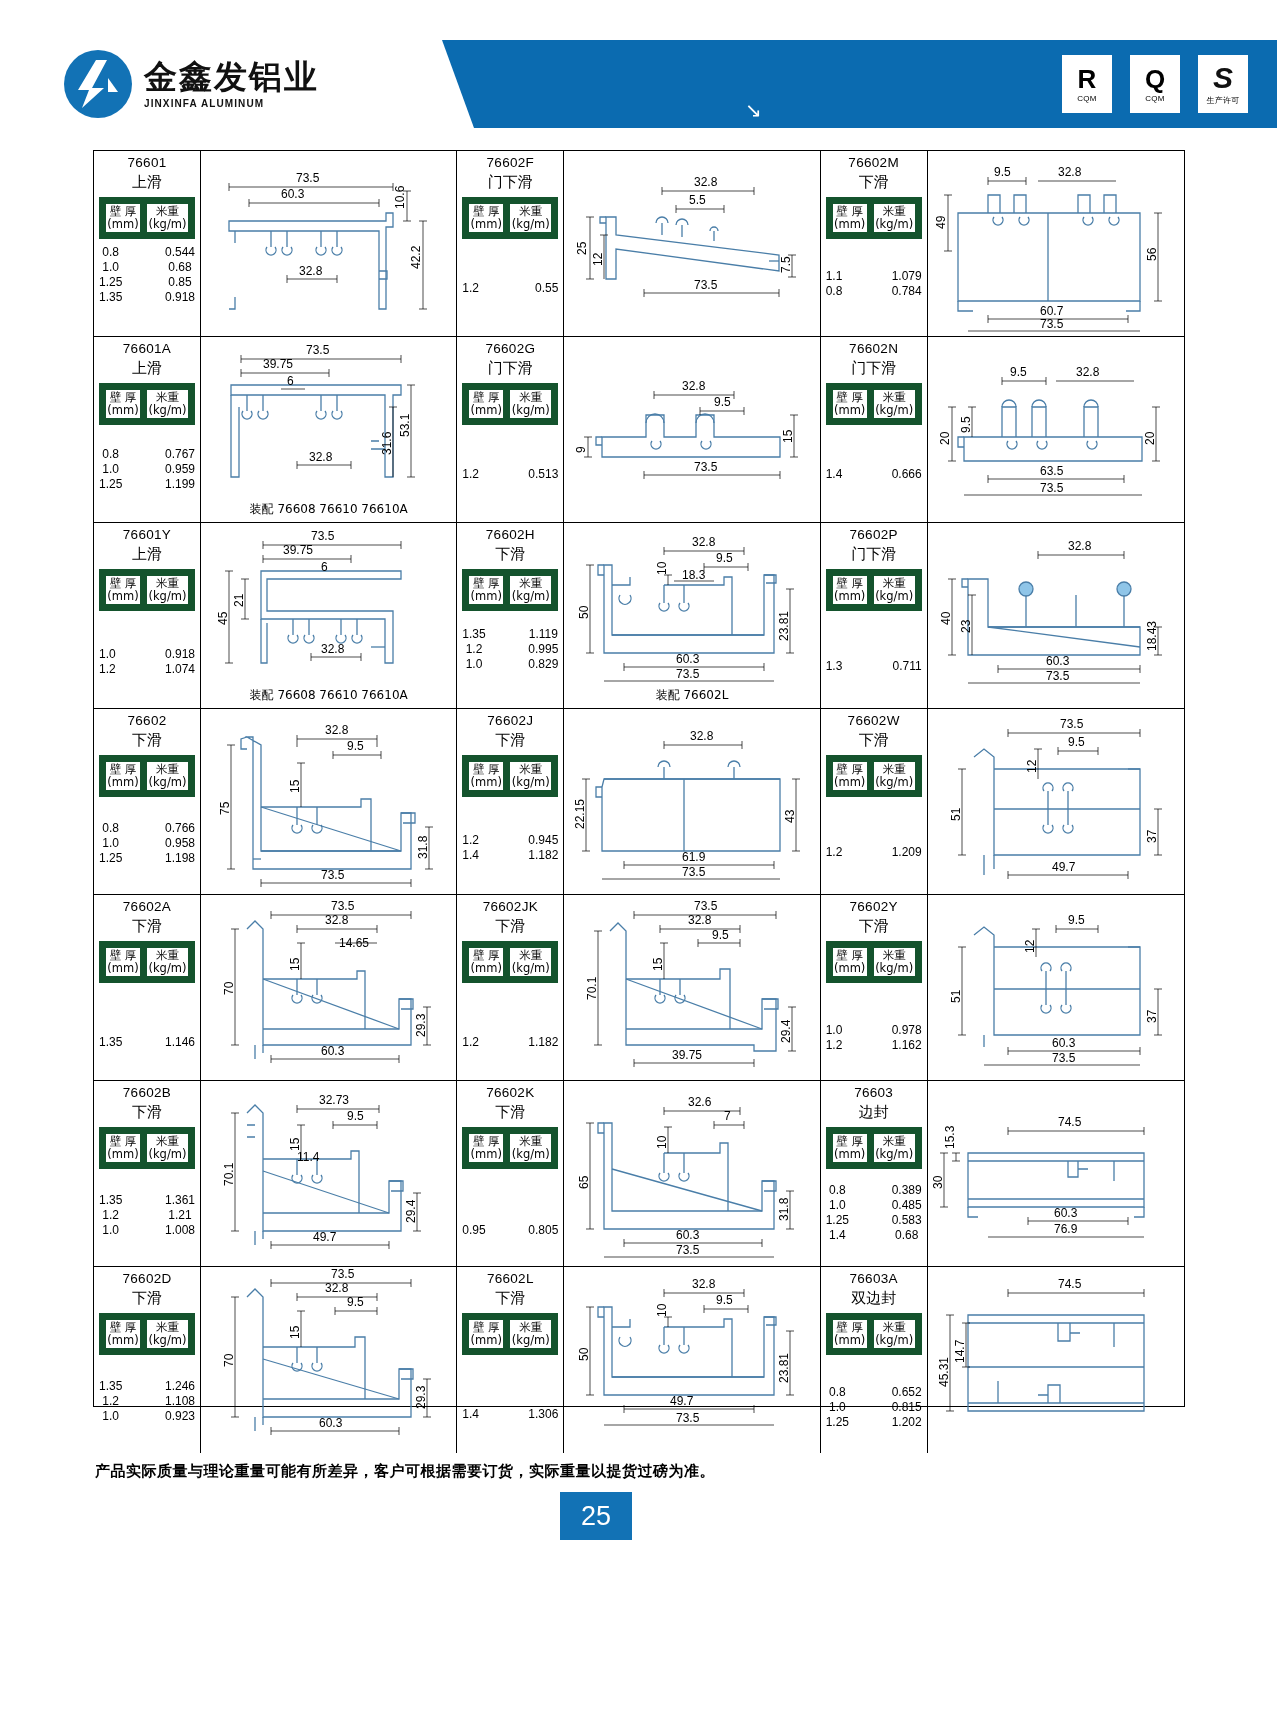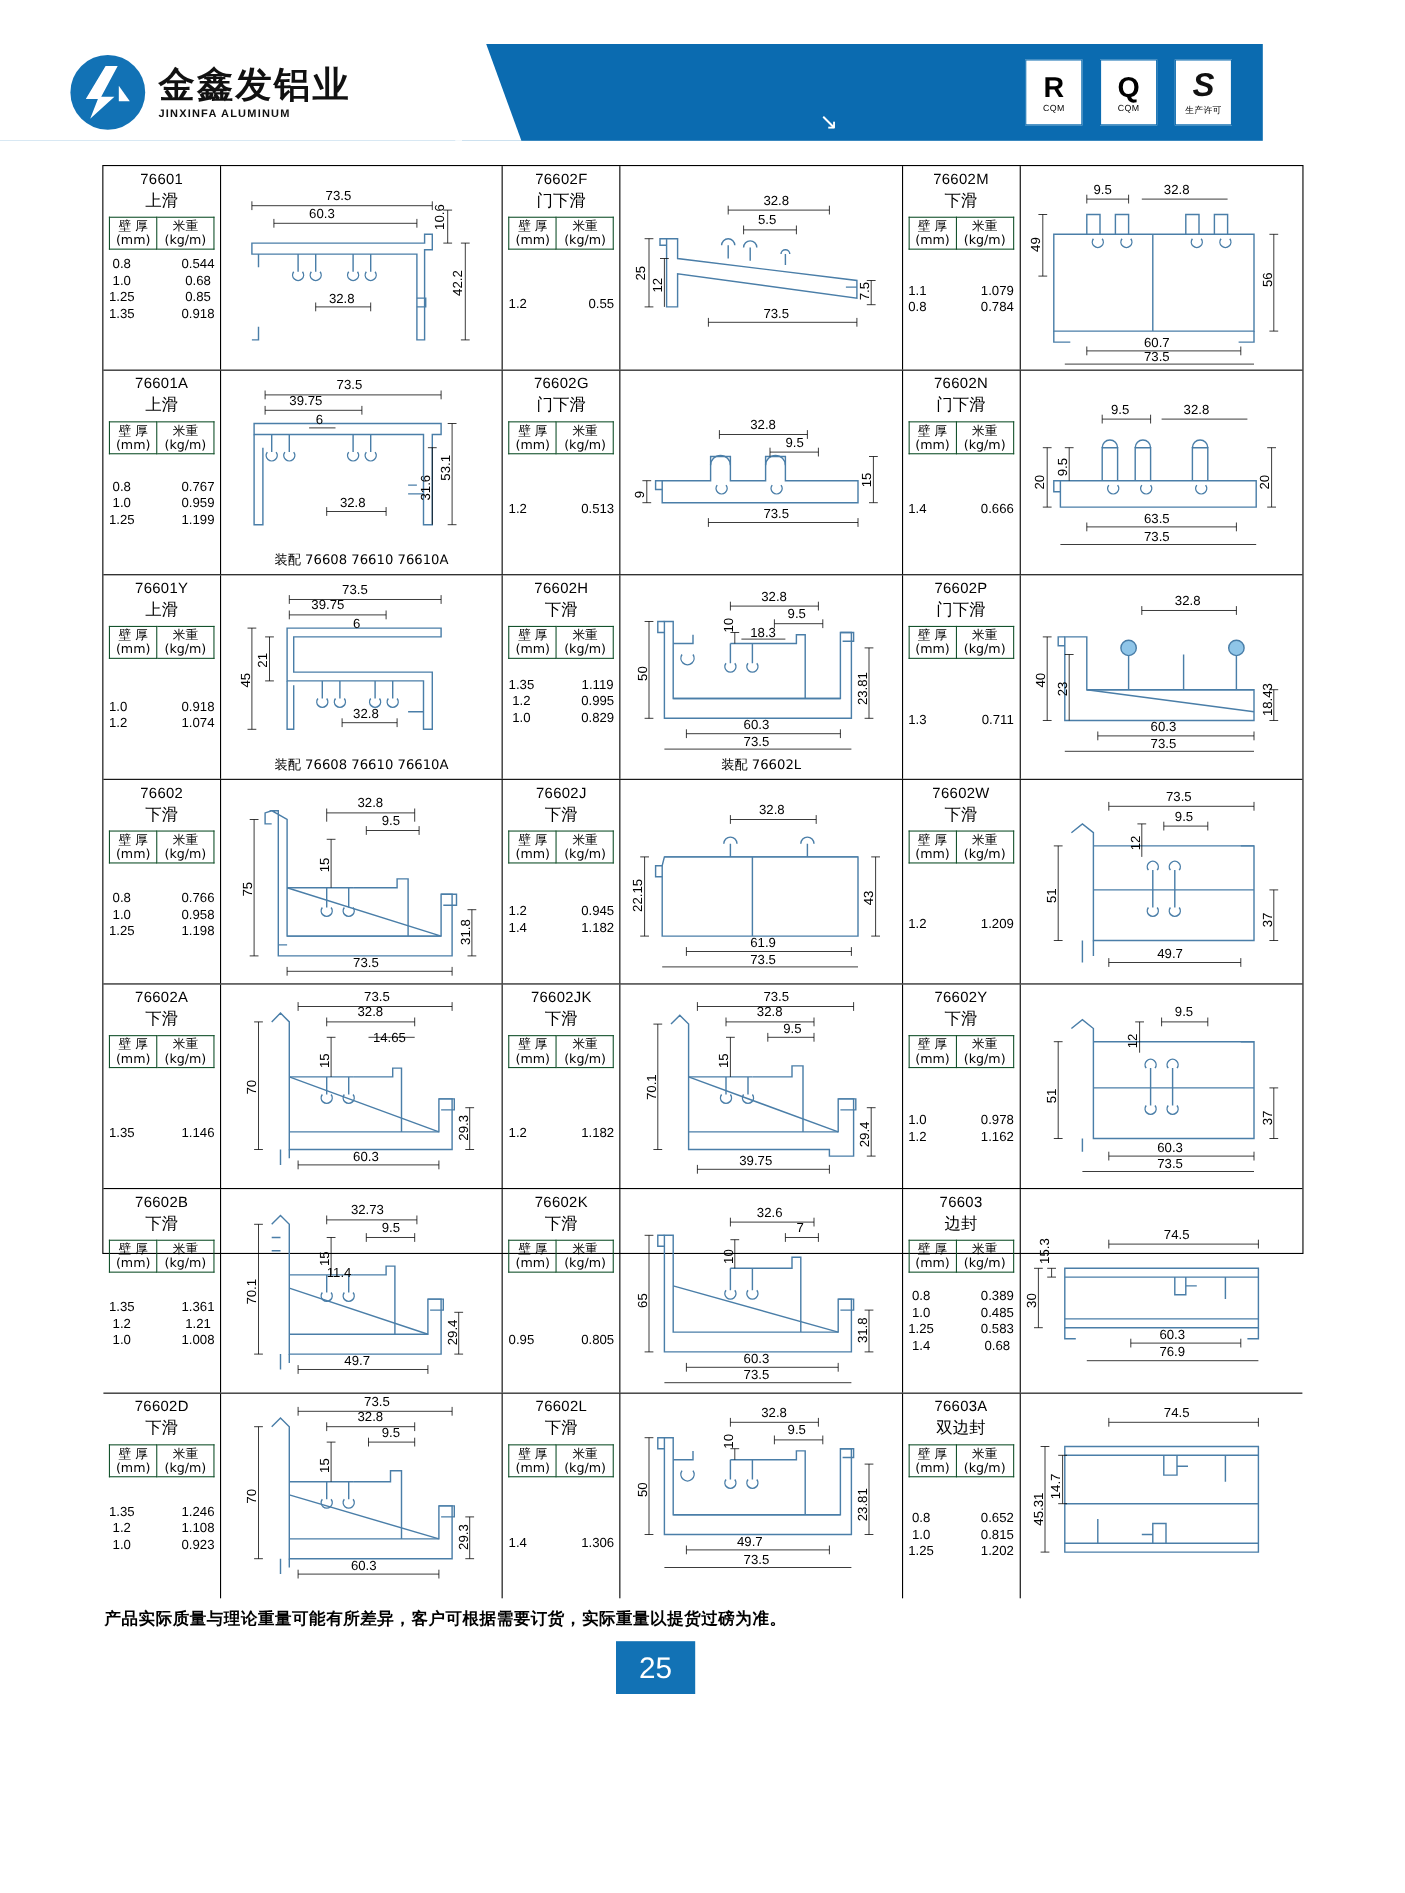"金鑫发铝业" .header { width: 1148px -> 1277px }
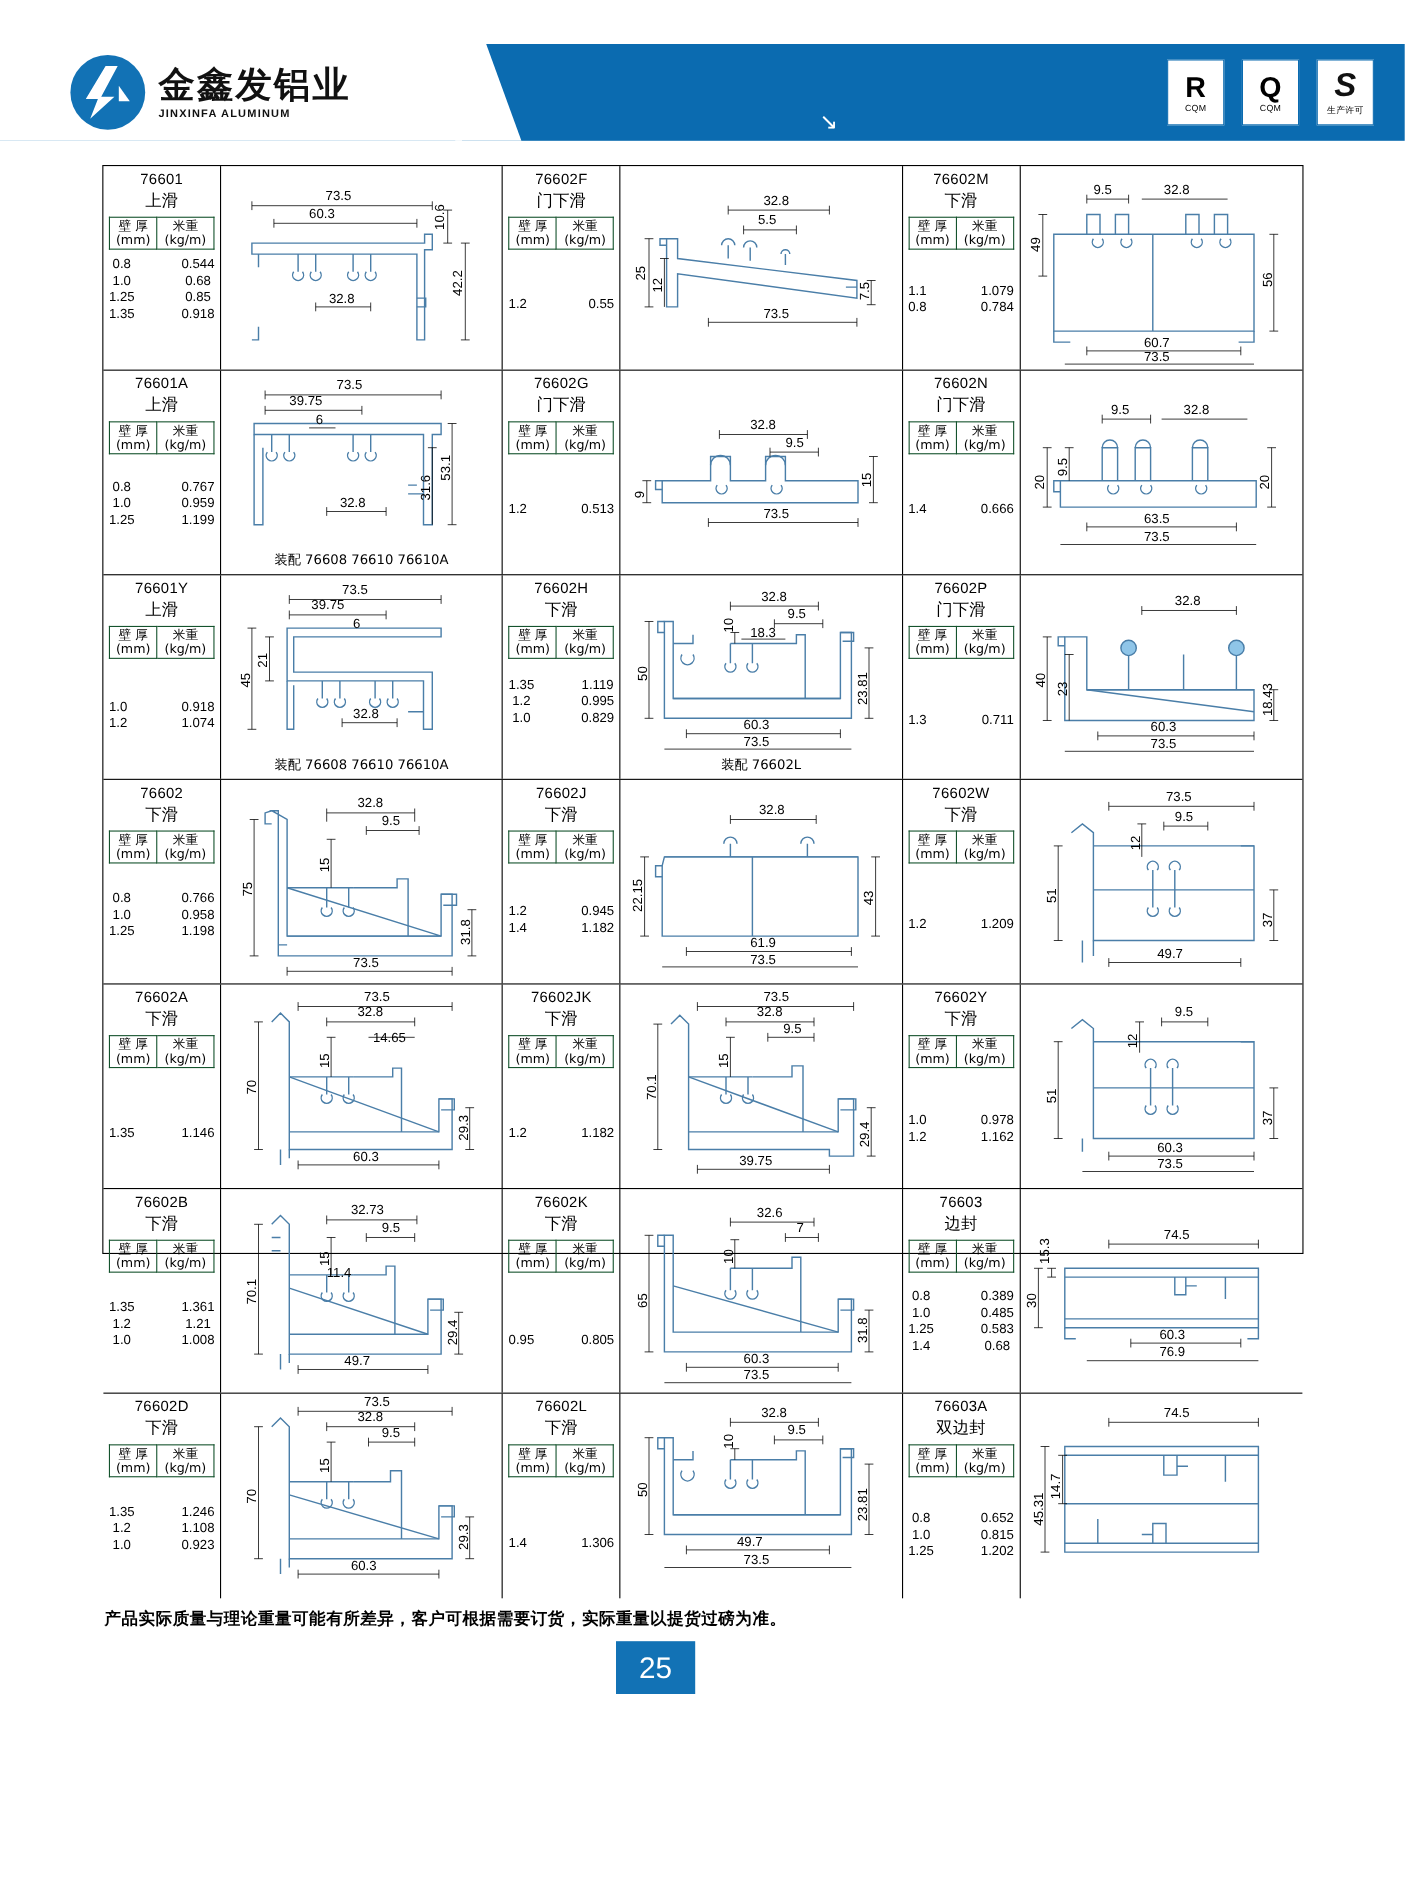"76601" .sheet { height: 990px -> 1257px }
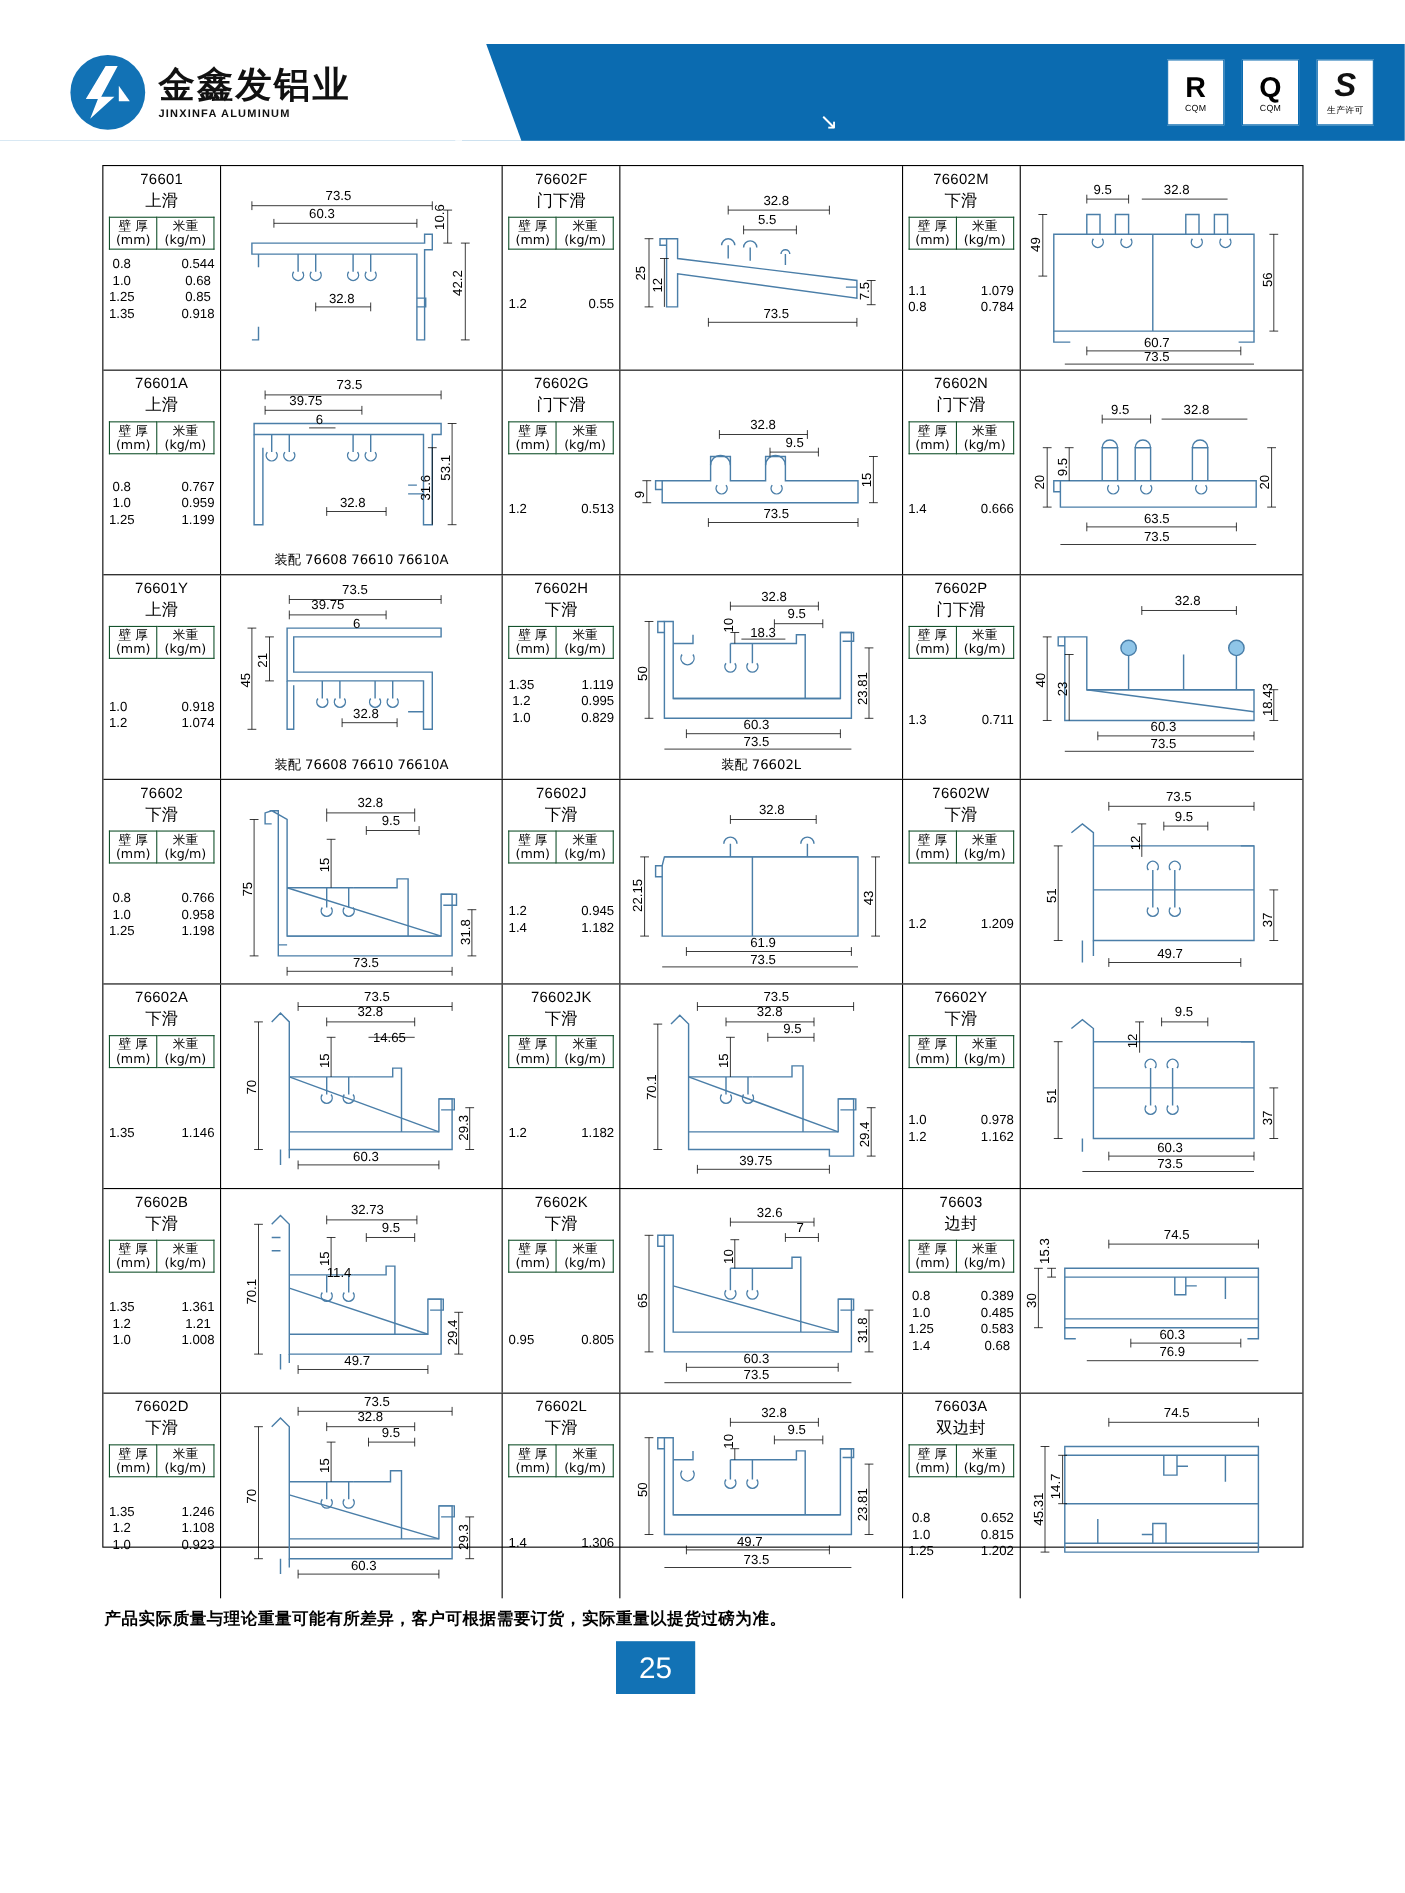"壁 厚" .spec table th { border: 1px solid #14532d -> 7px solid #14532d }
